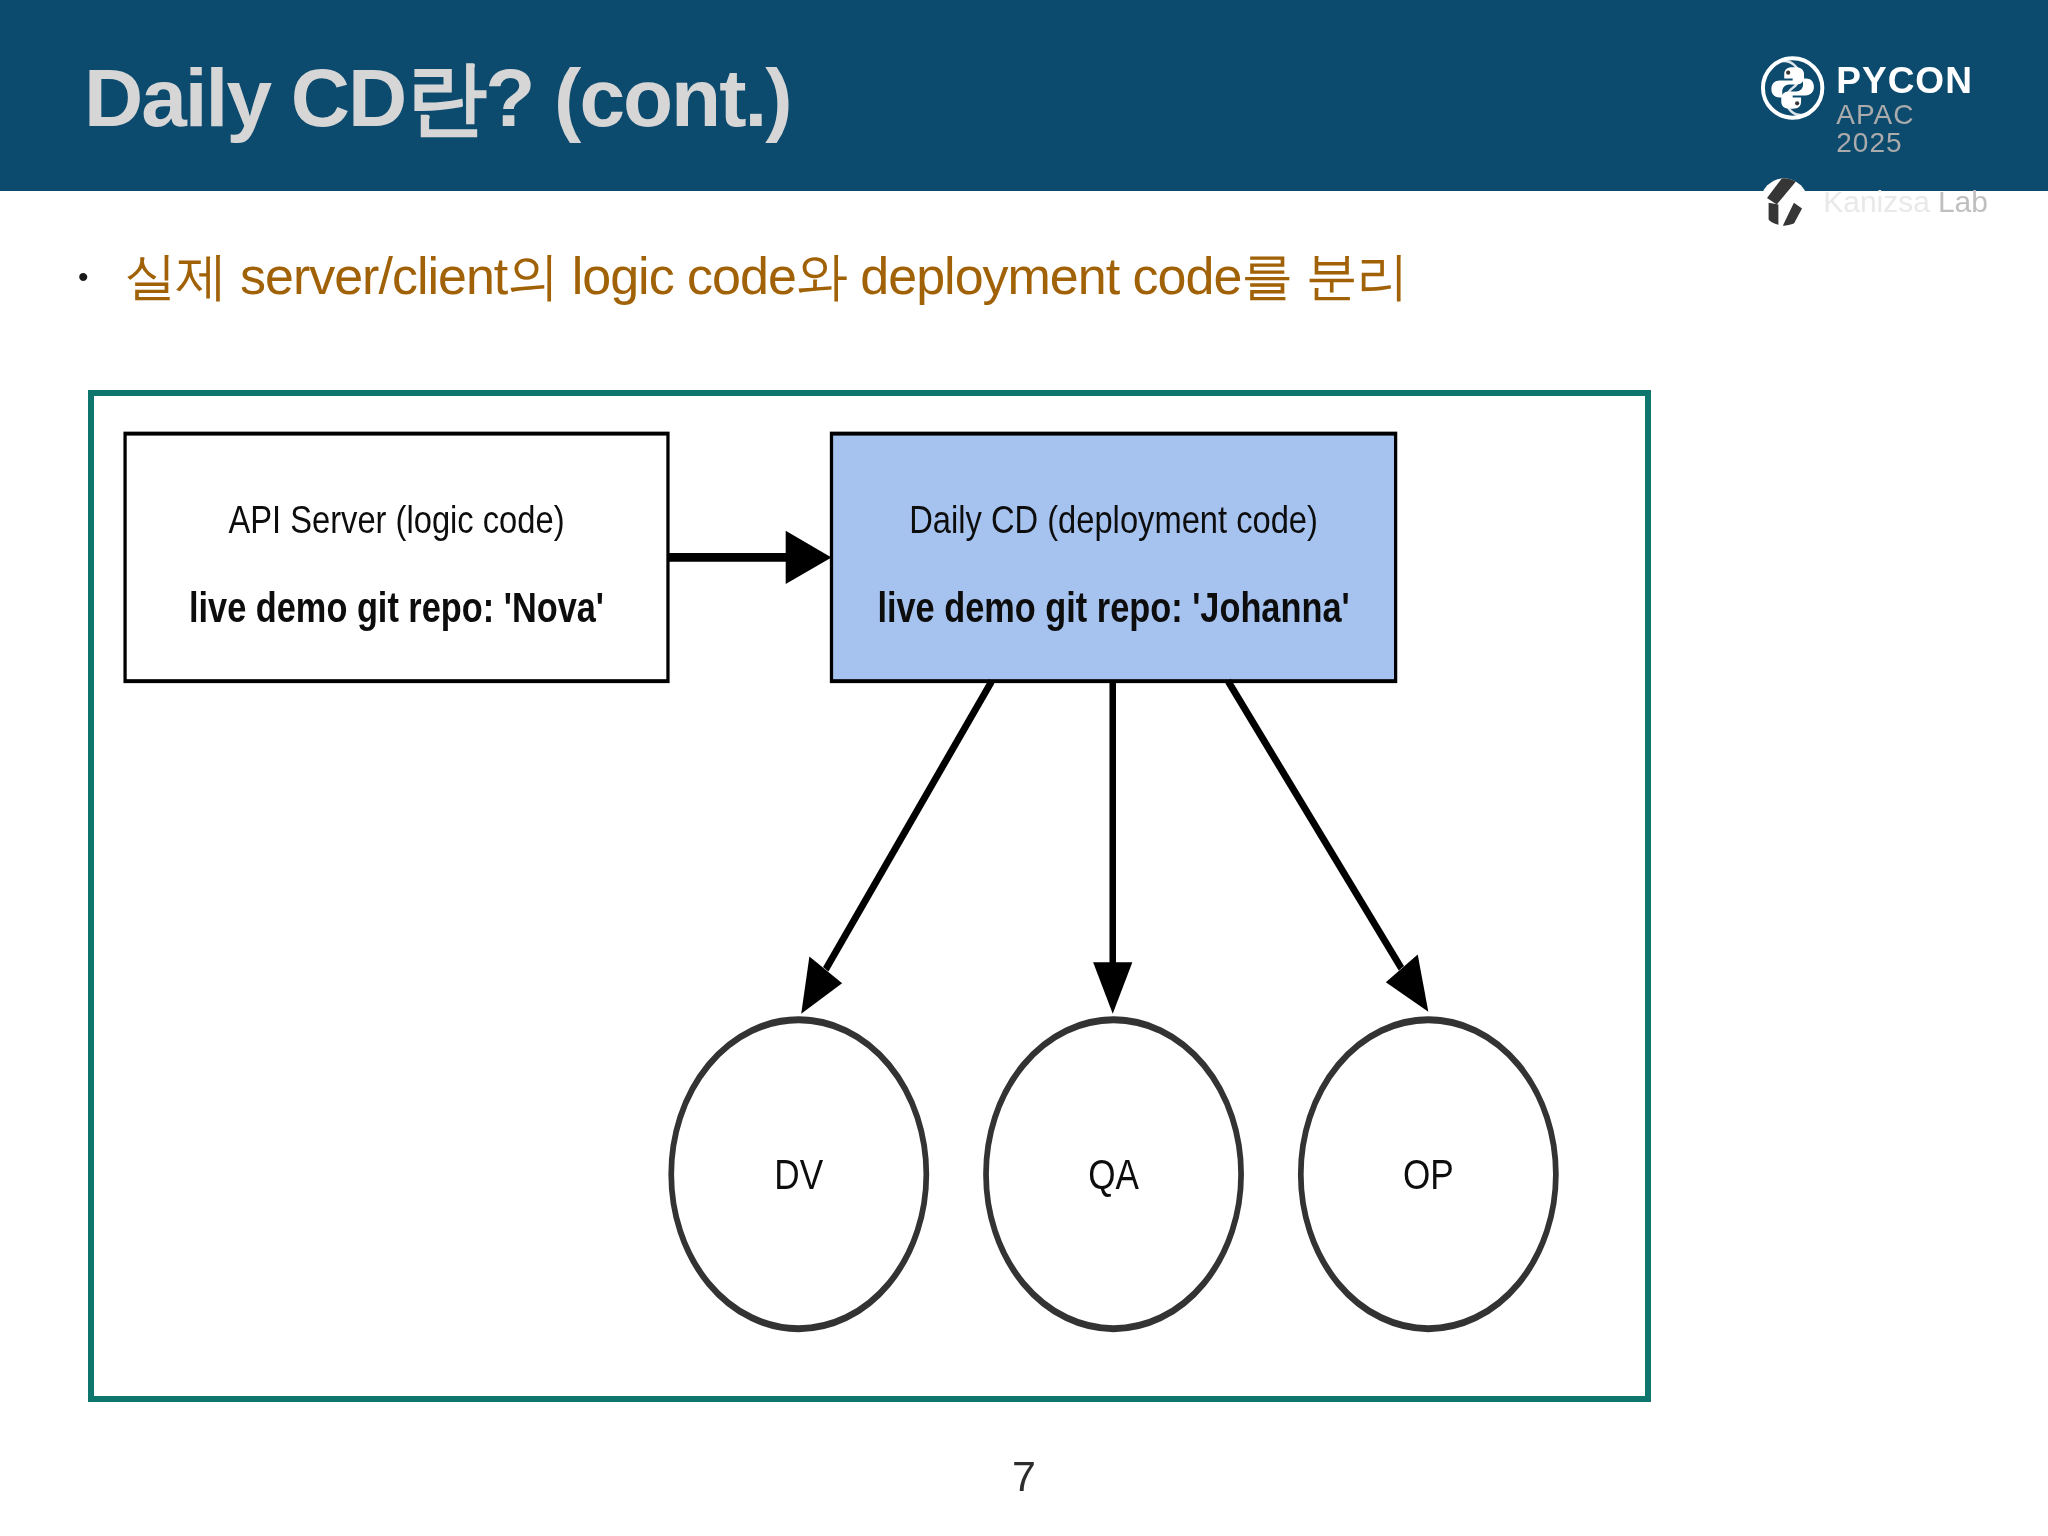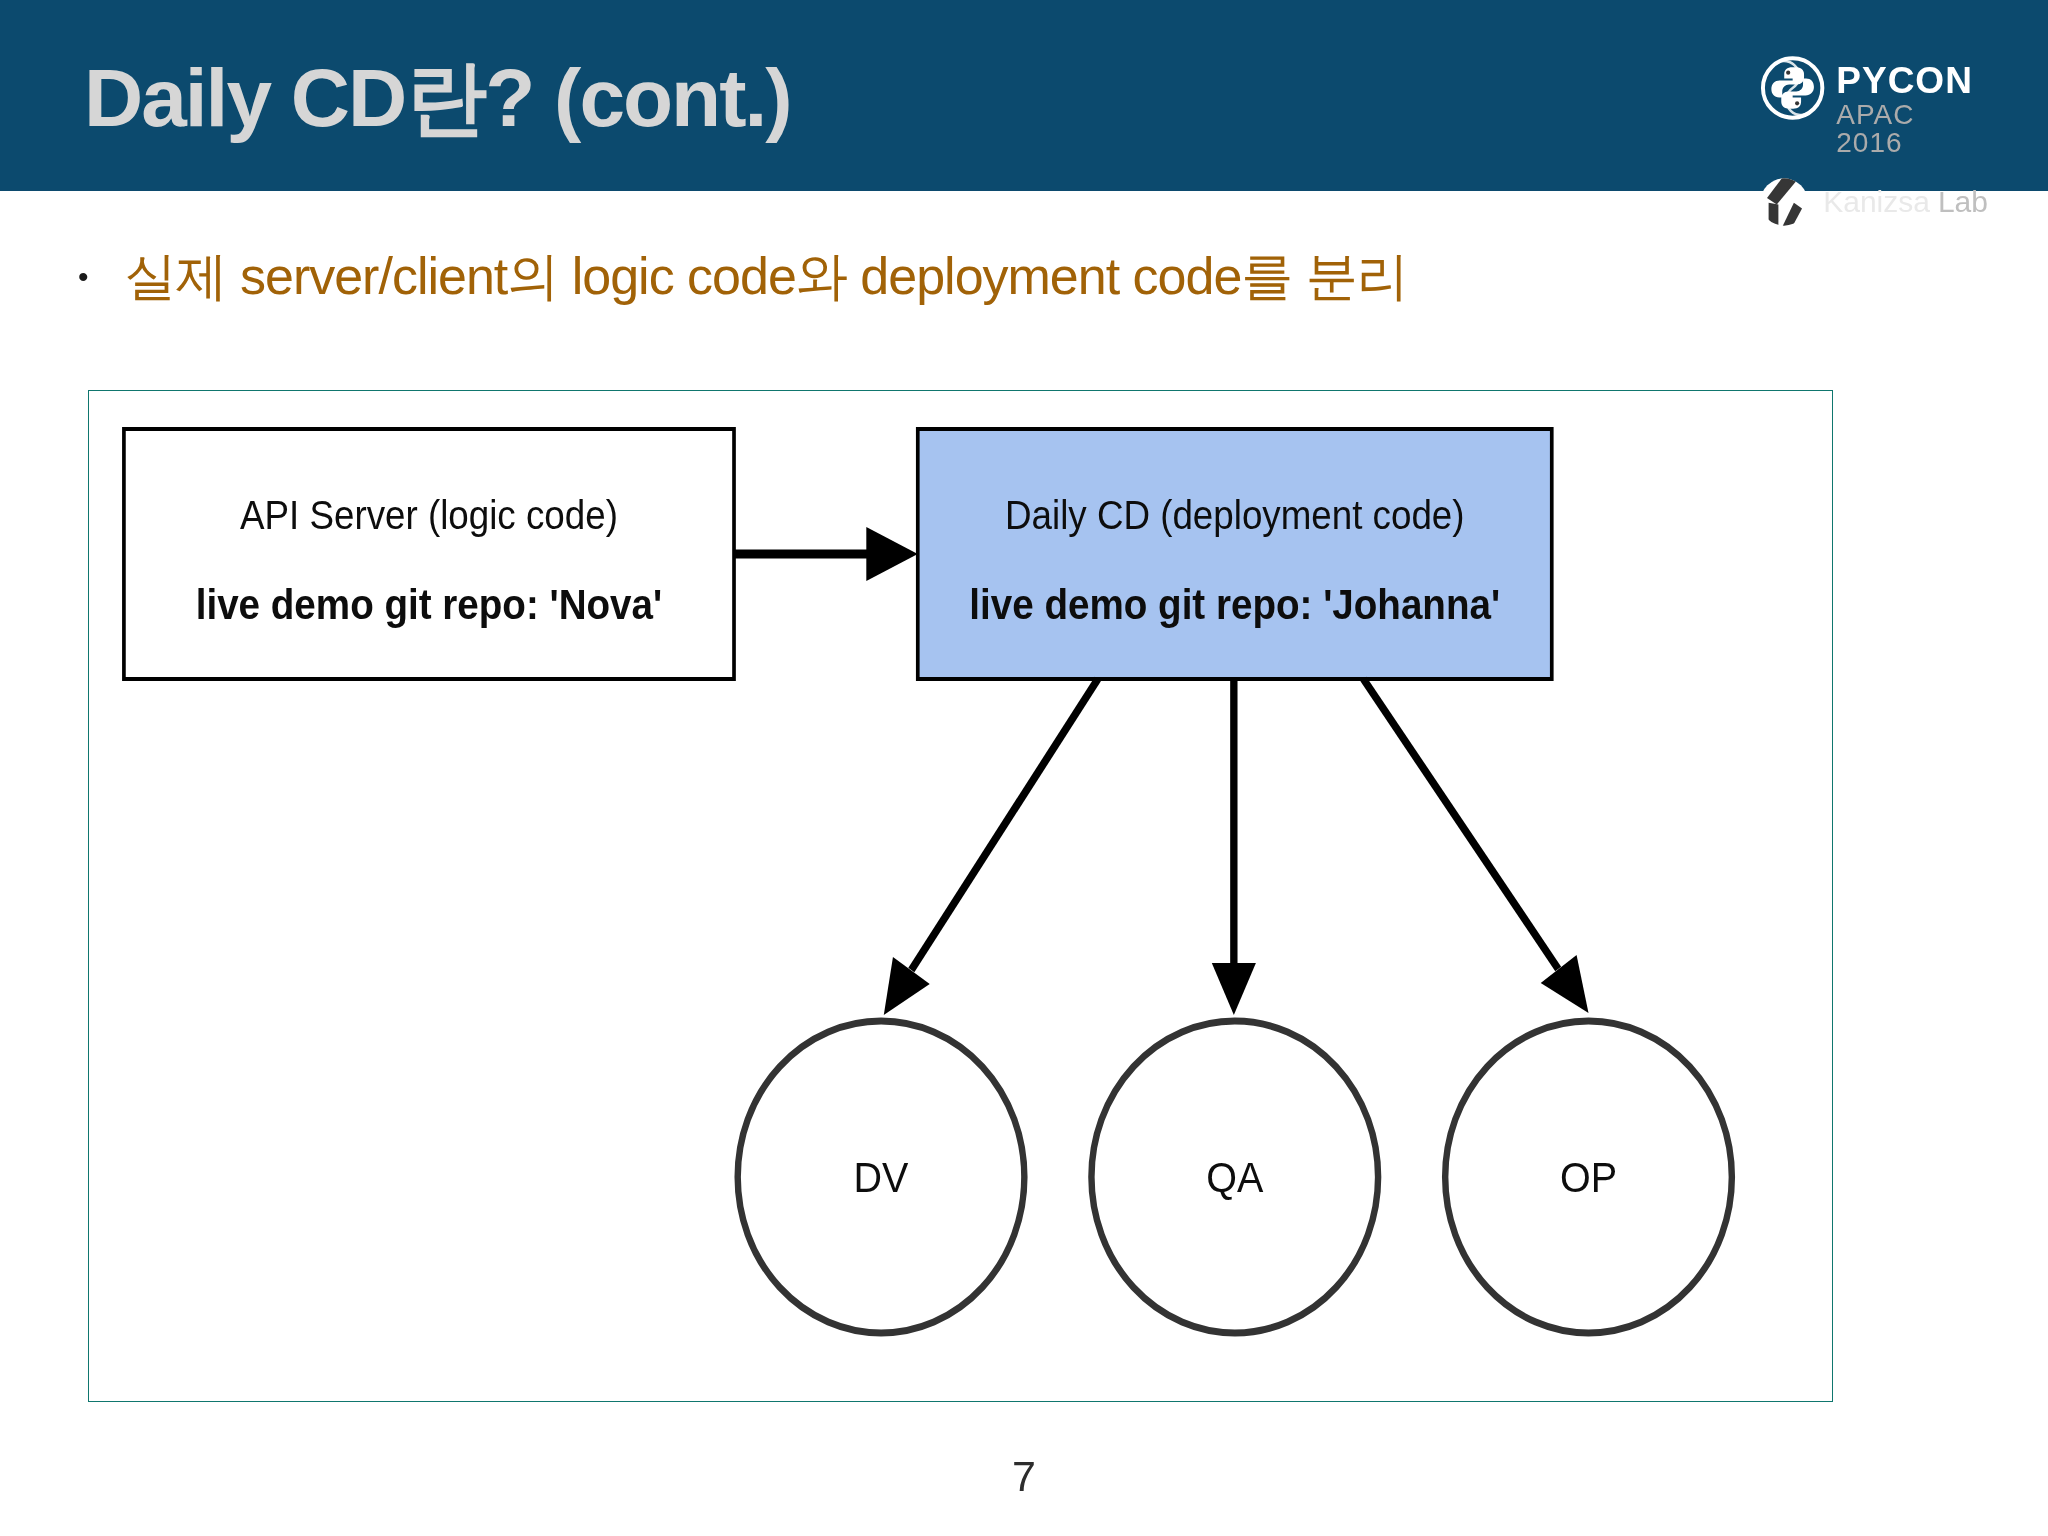"APAC 2016" div.pycon-subtitle { text: 2016 -> 2025 }
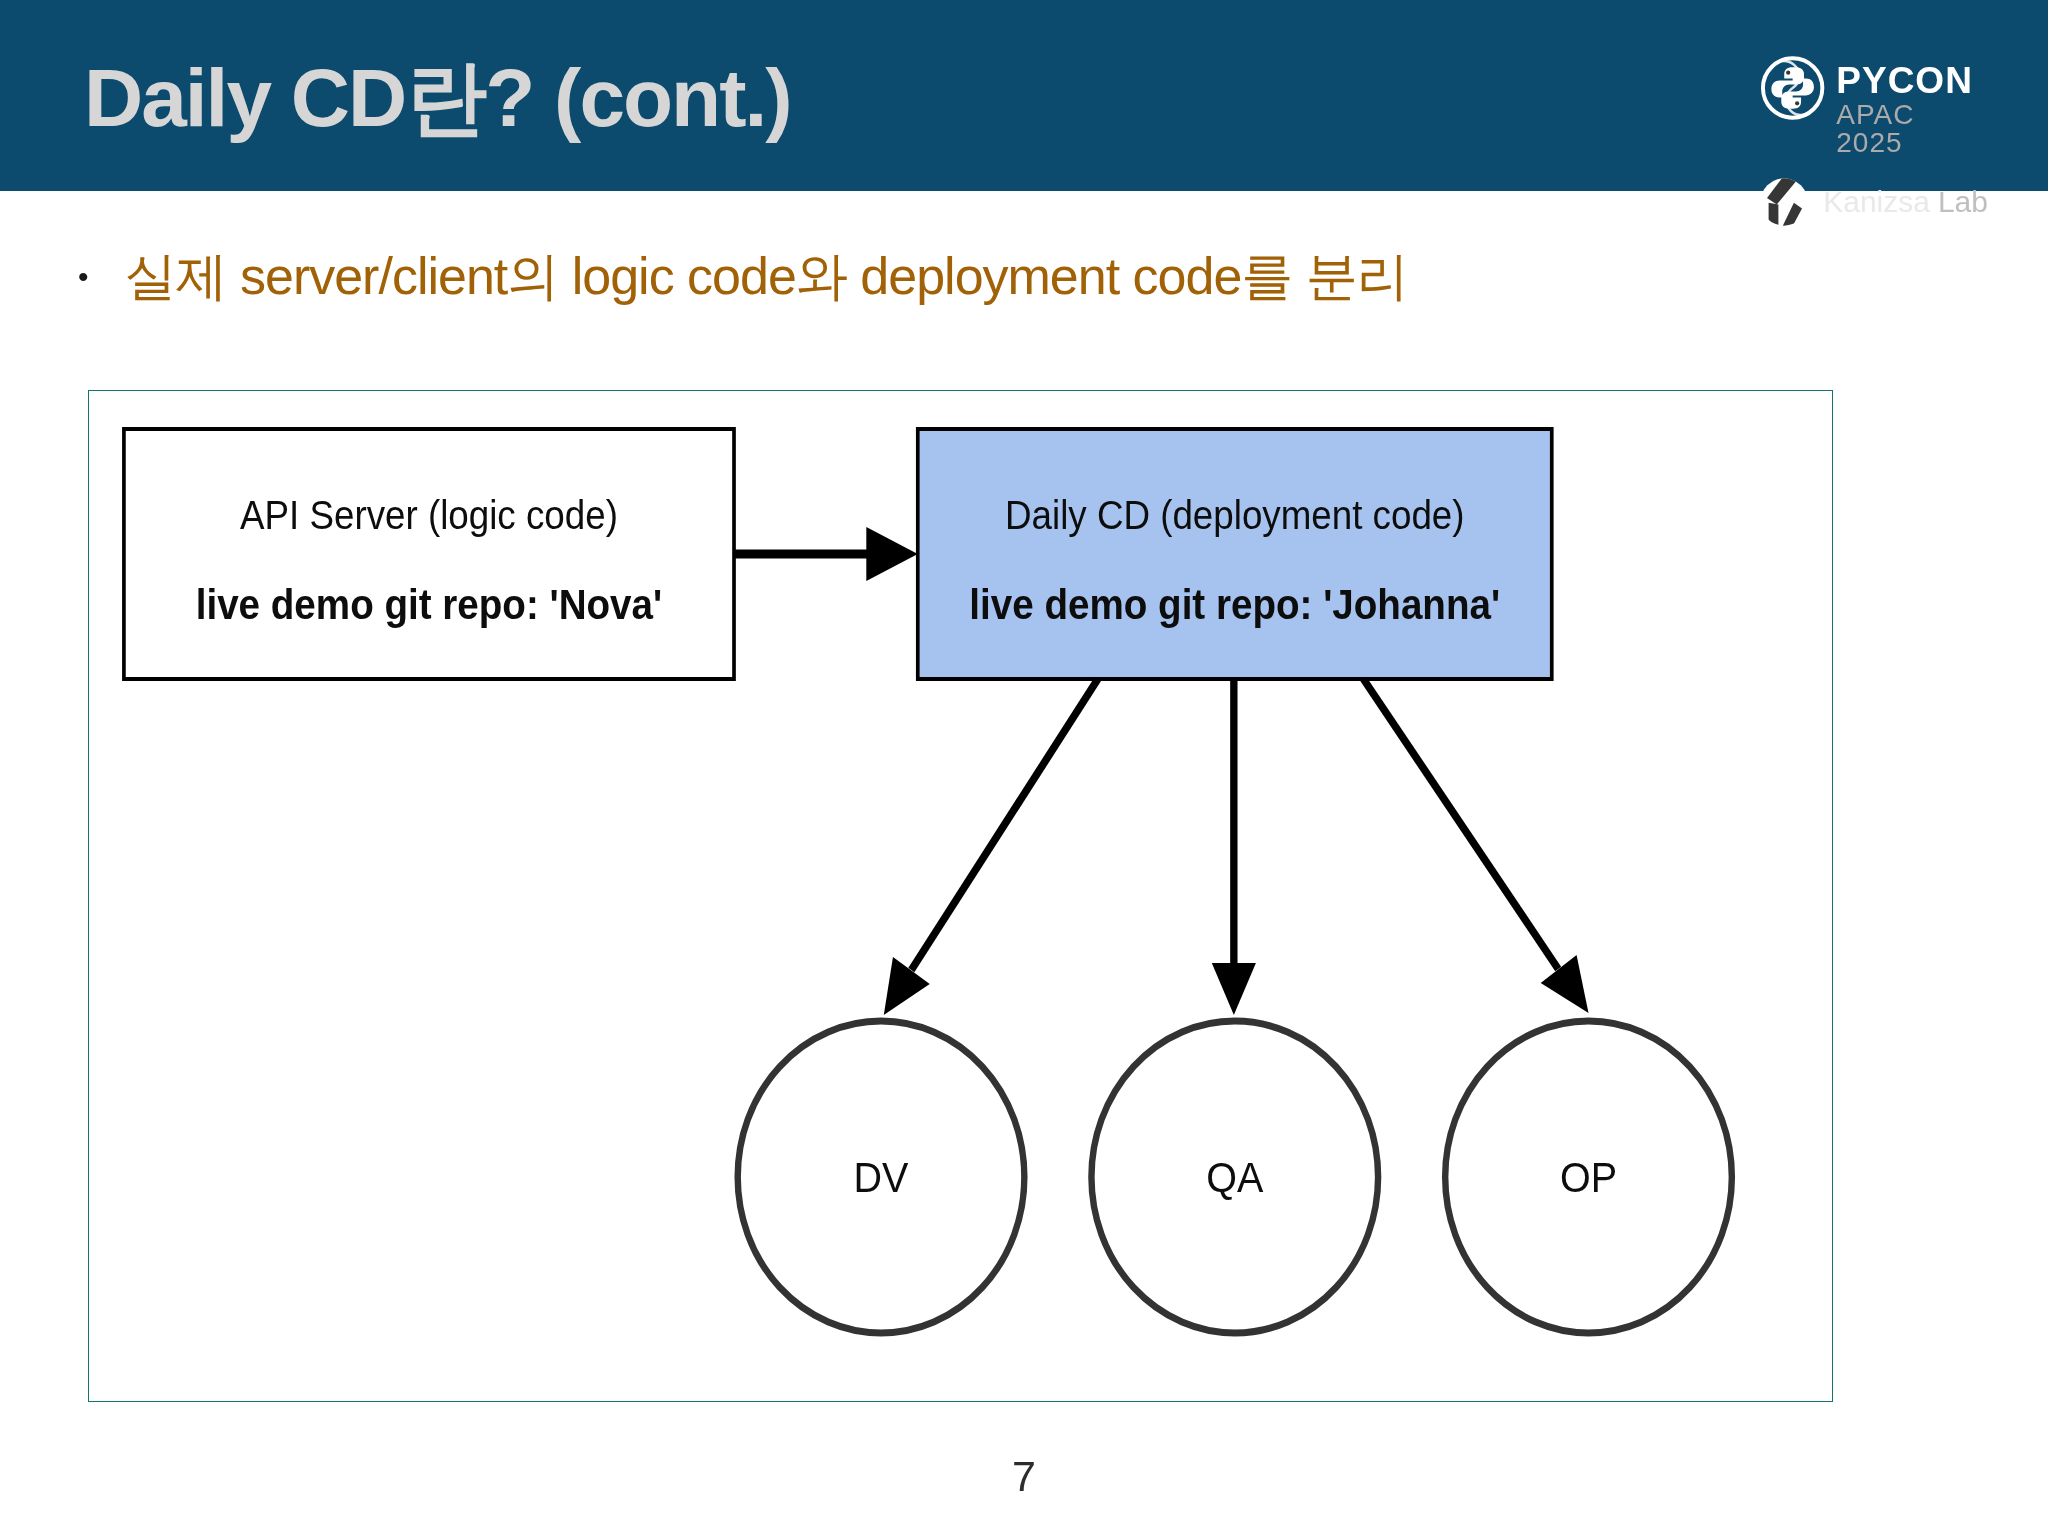"API Server (logic code)" .diagram { border: 1px solid #0f766e -> 6px solid #0f766e; width: 1745px -> 1563px }
